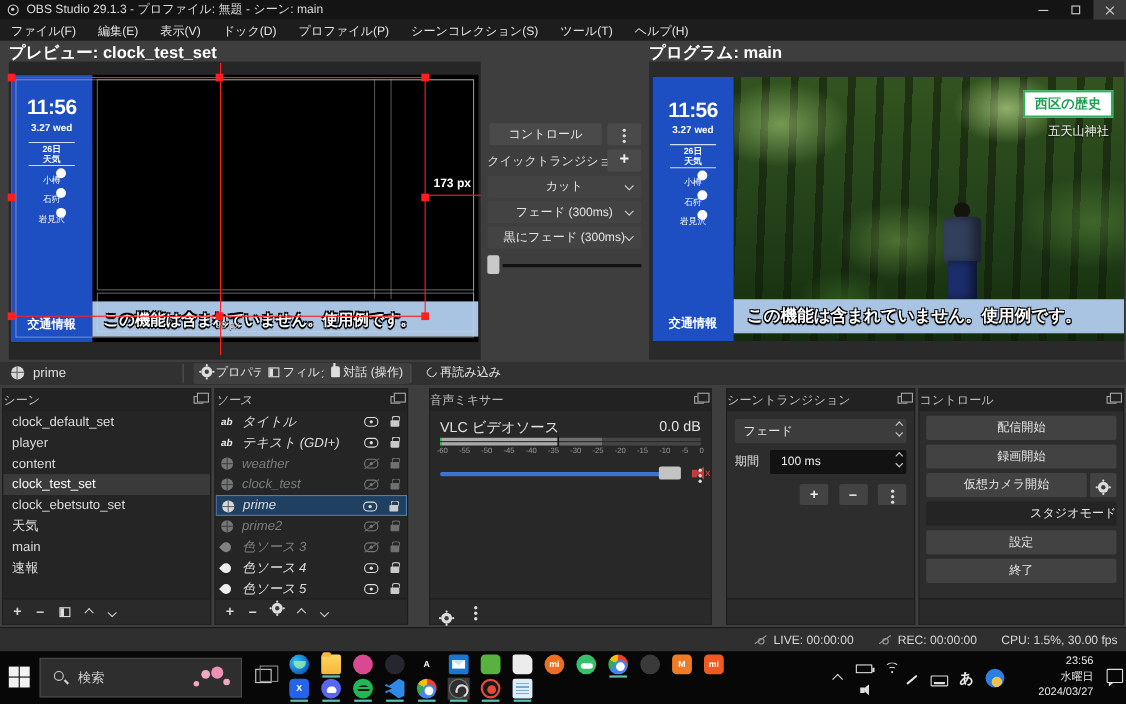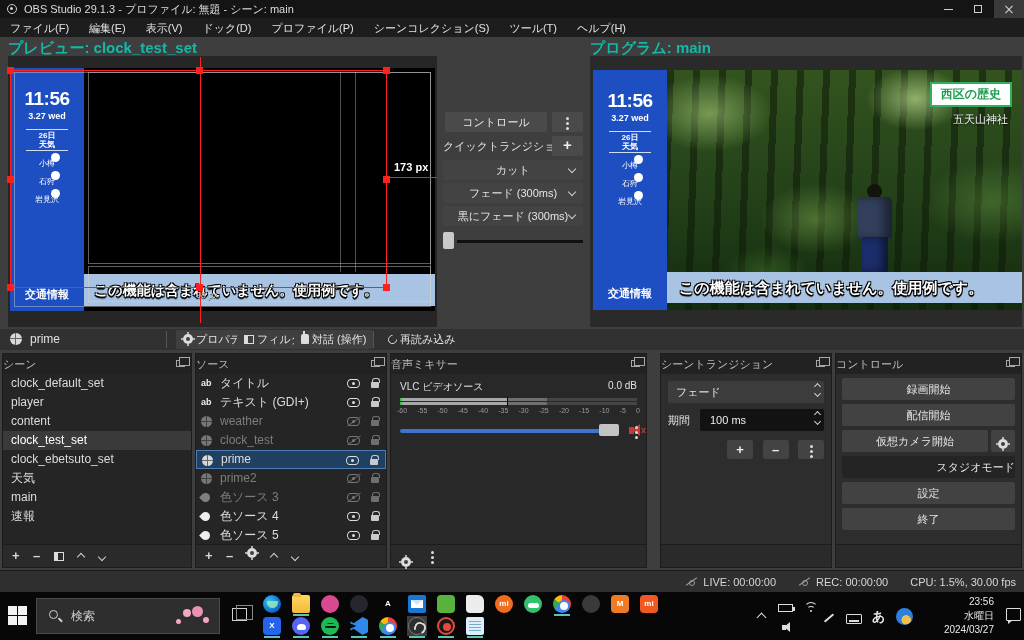"プレビュー: clock_test_set" .pane-label { color: #14b8a6 -> #ffffff }
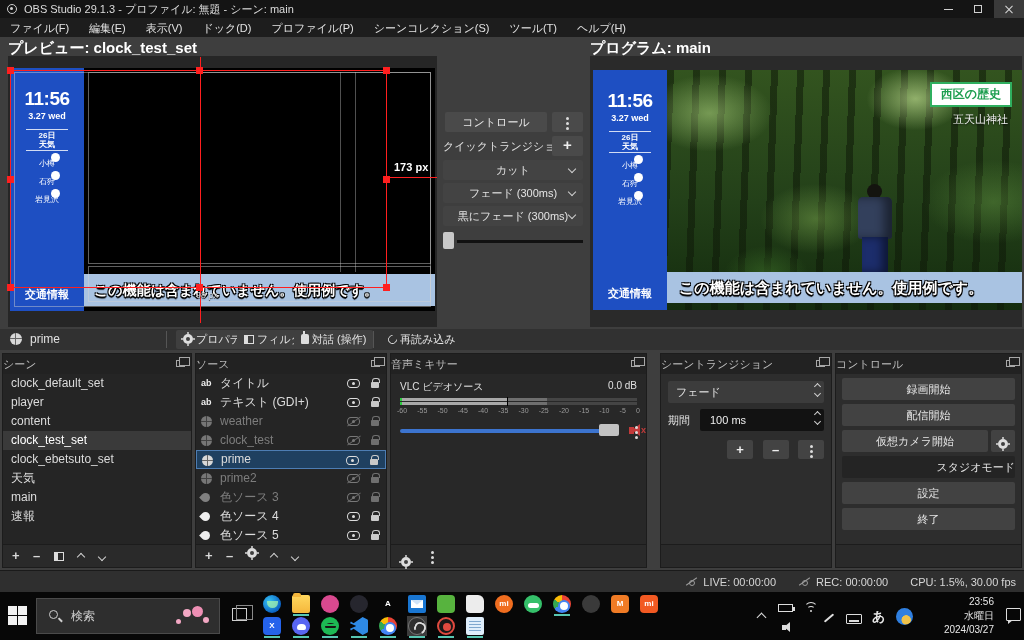"ソース" #dock-sources { font-style: none -> italic; width: 192px -> 176px }
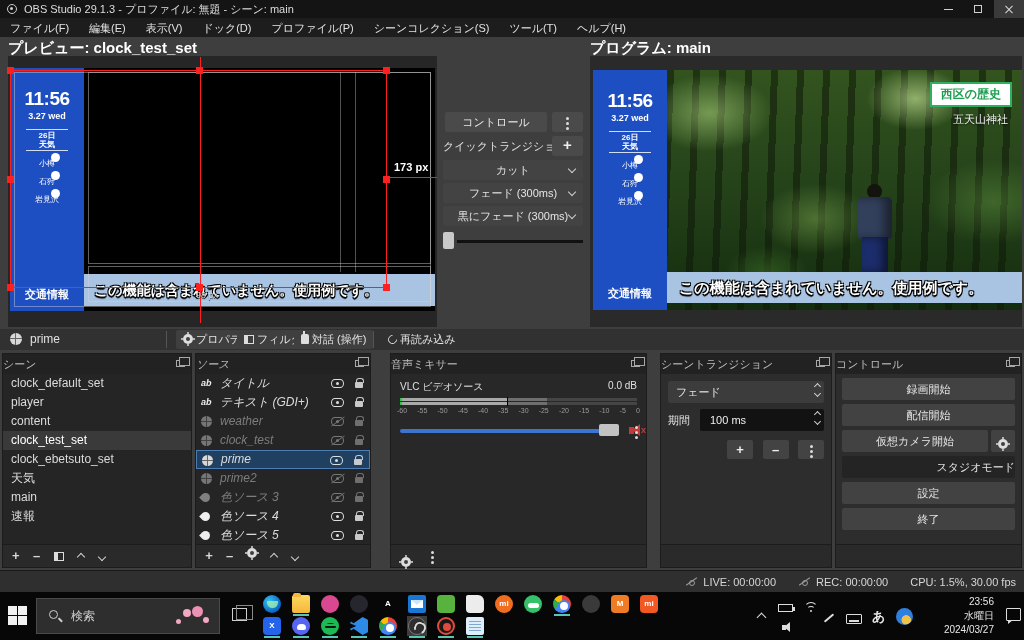"VLC ビデオソース" #mix-row1 { font-size: 10px -> 13px }
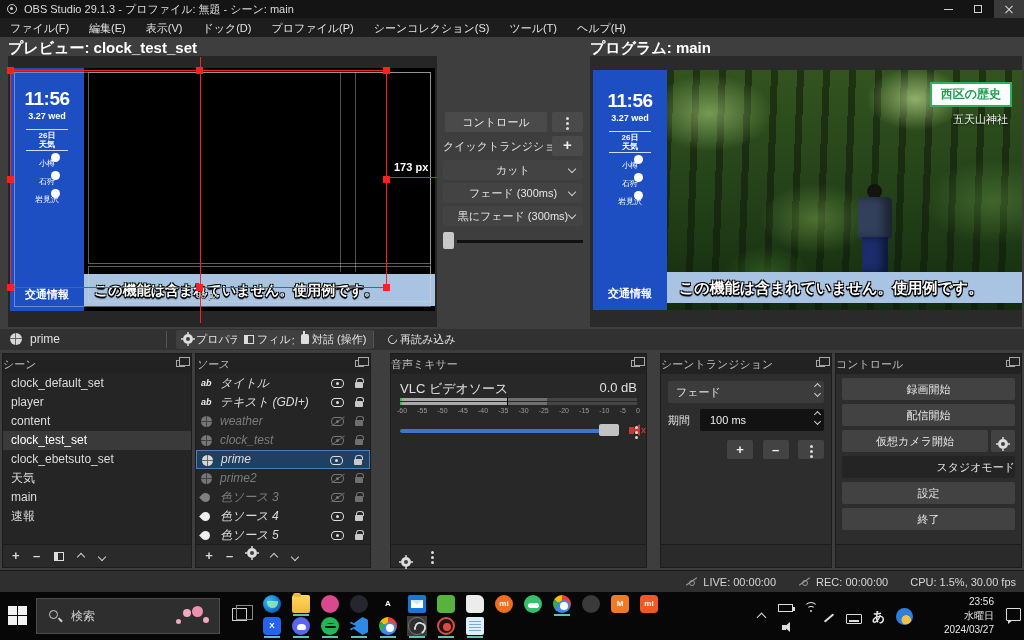"録画開始" div.ctl-btn { order: before "配信開始" -> after "配信開始" }
